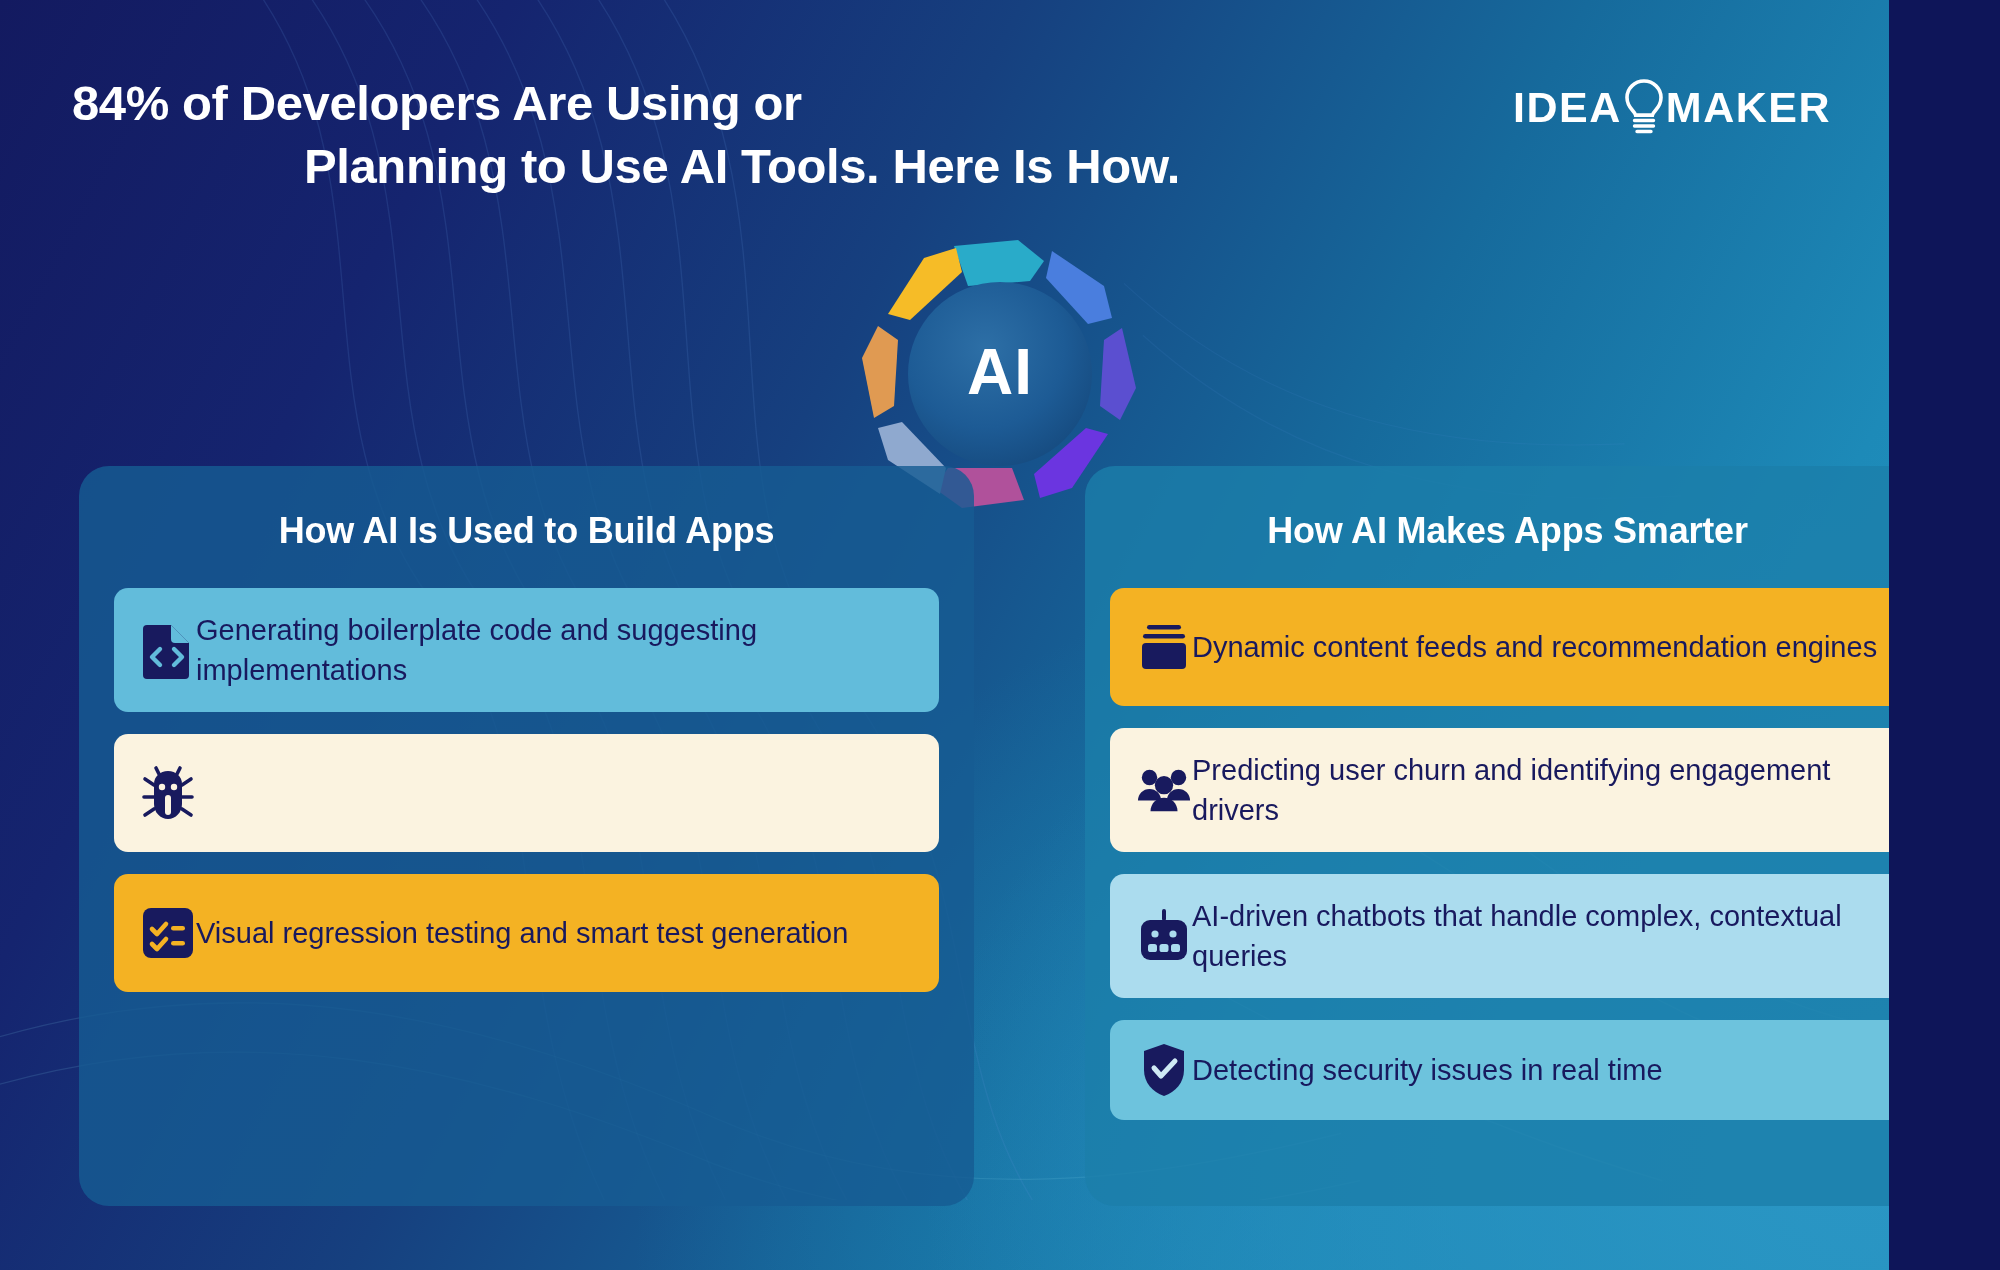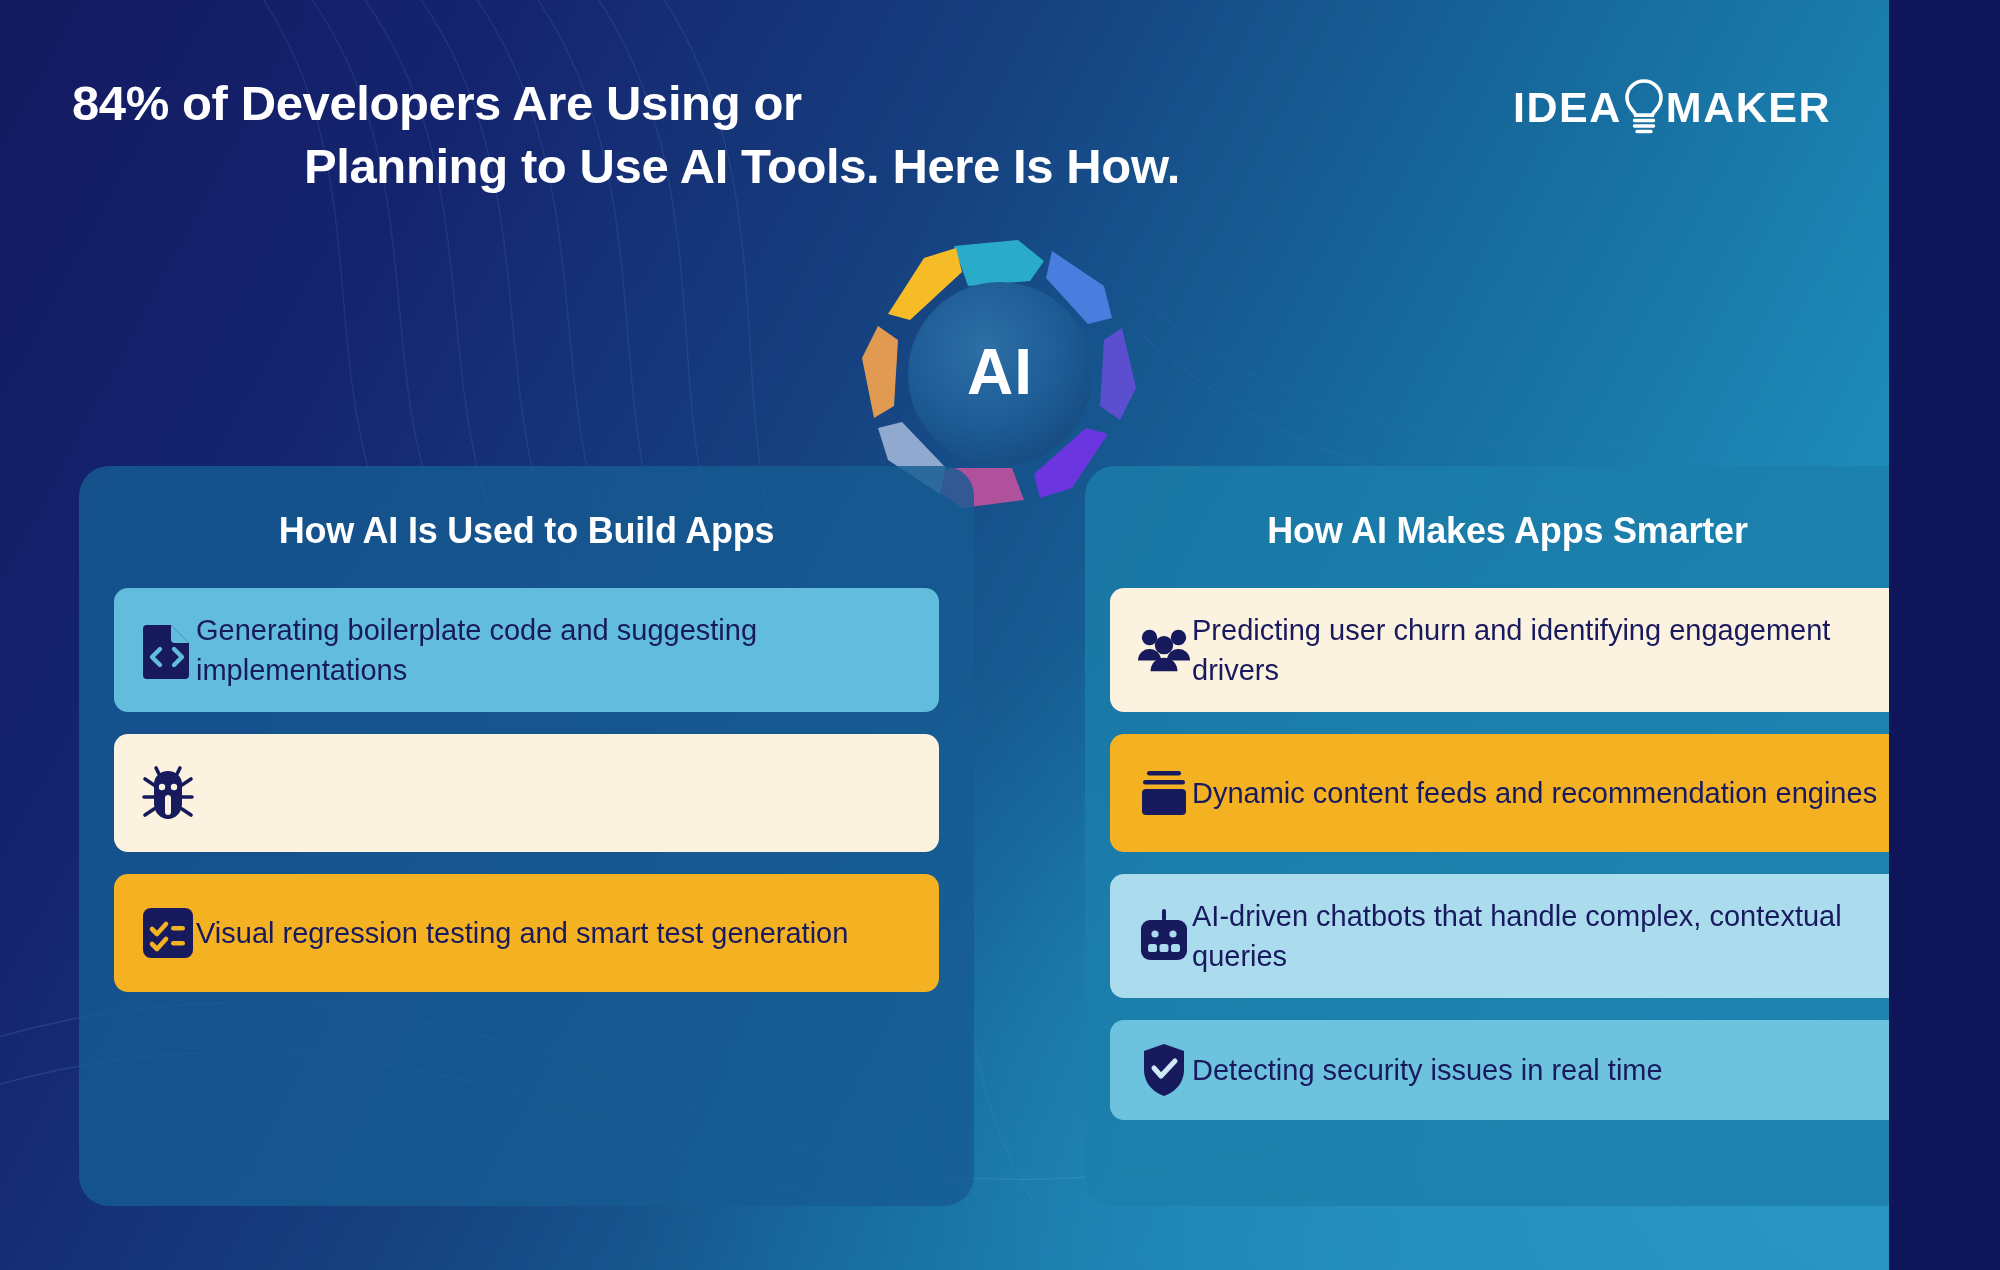"Predicting user churn and identifying" div.card { order: before "Dynamic content feeds and recommendation" -> after "Dynamic content feeds and recommendation" }
